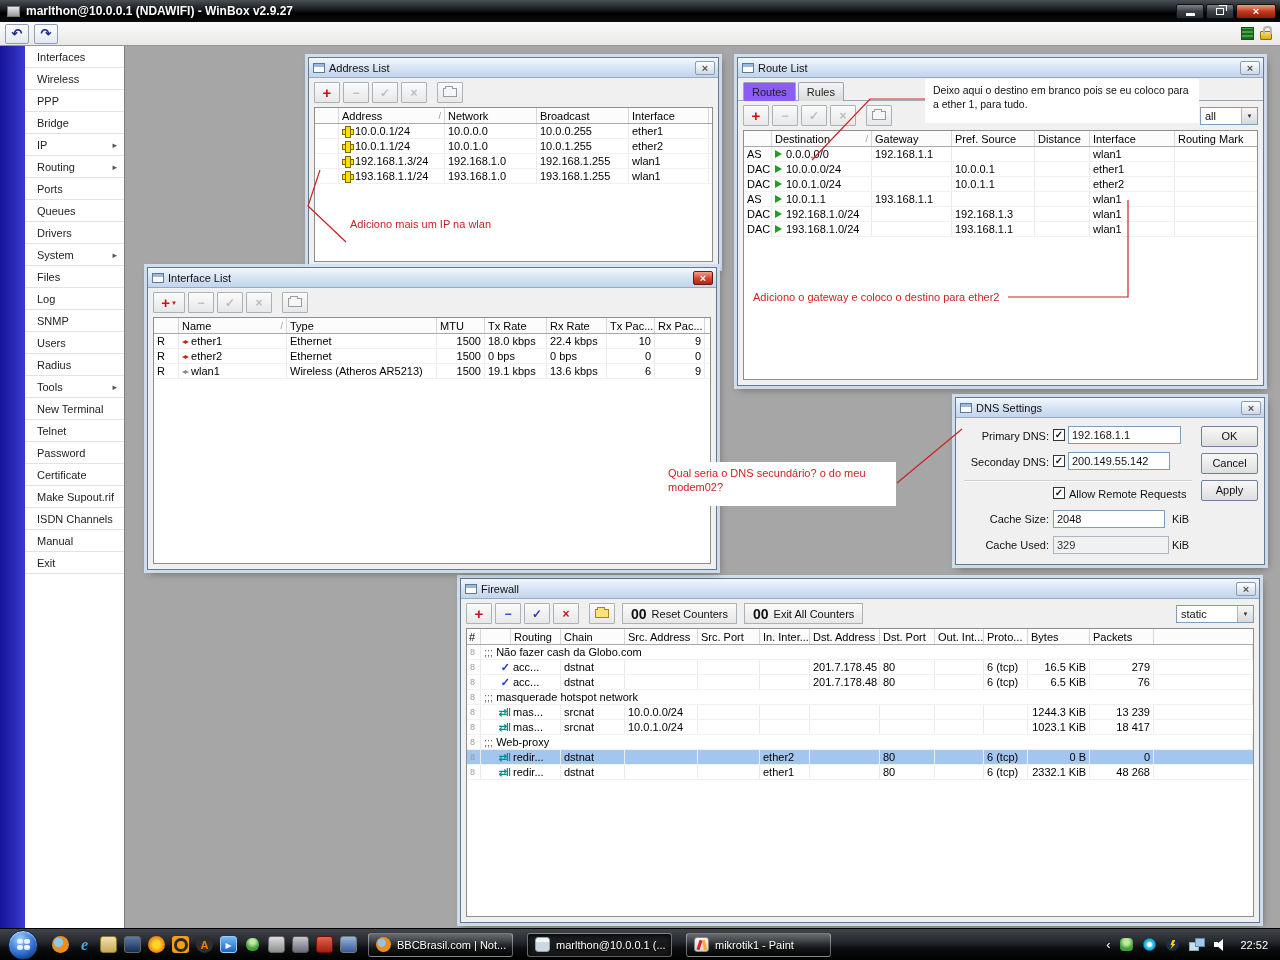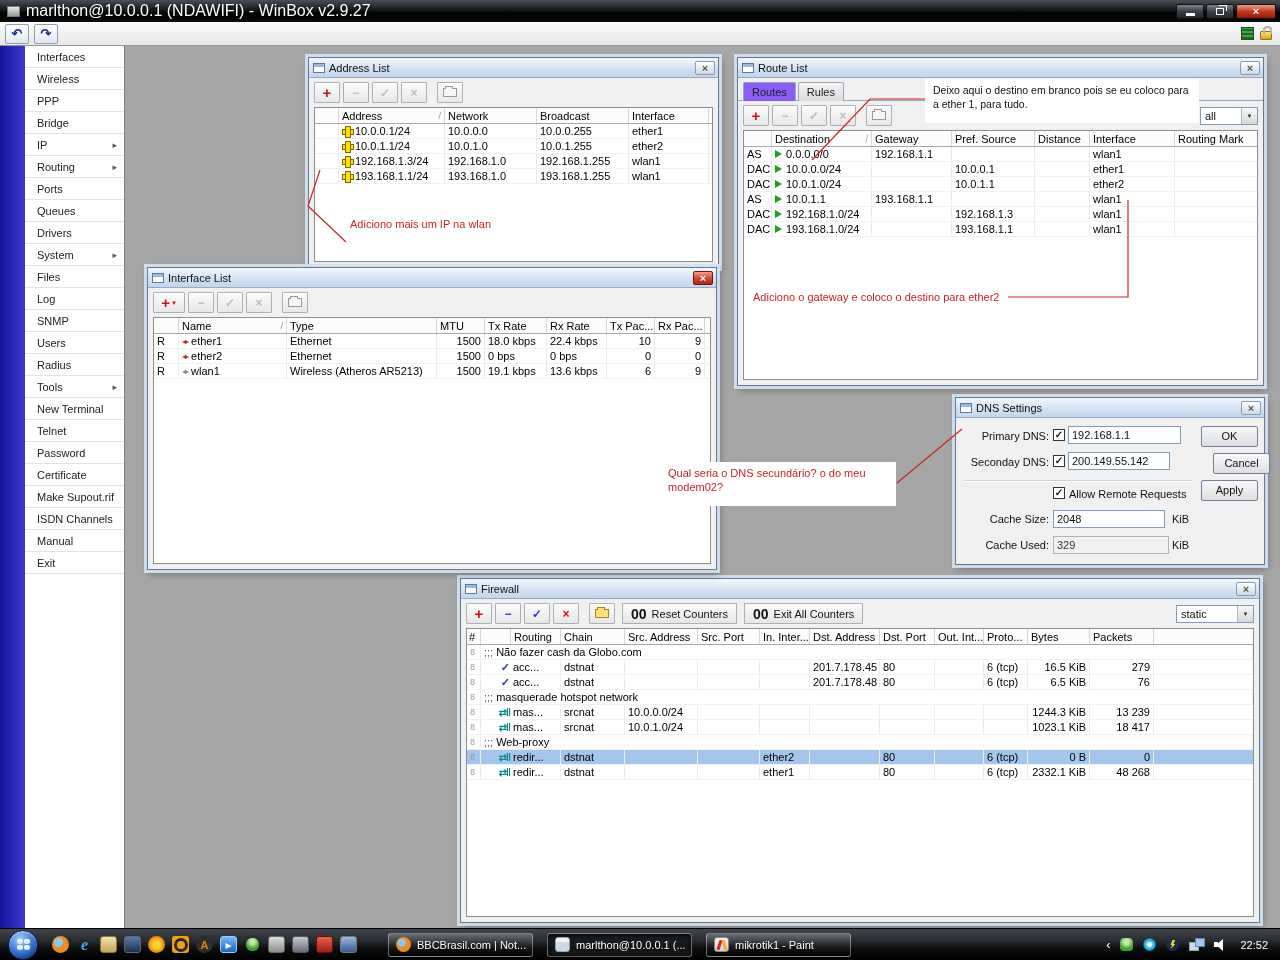"marlthon@10.0.0.1 (NDAWIFI) - WinBox" #app-title { font-size: 16px -> 12px; font-weight: normal -> bold }
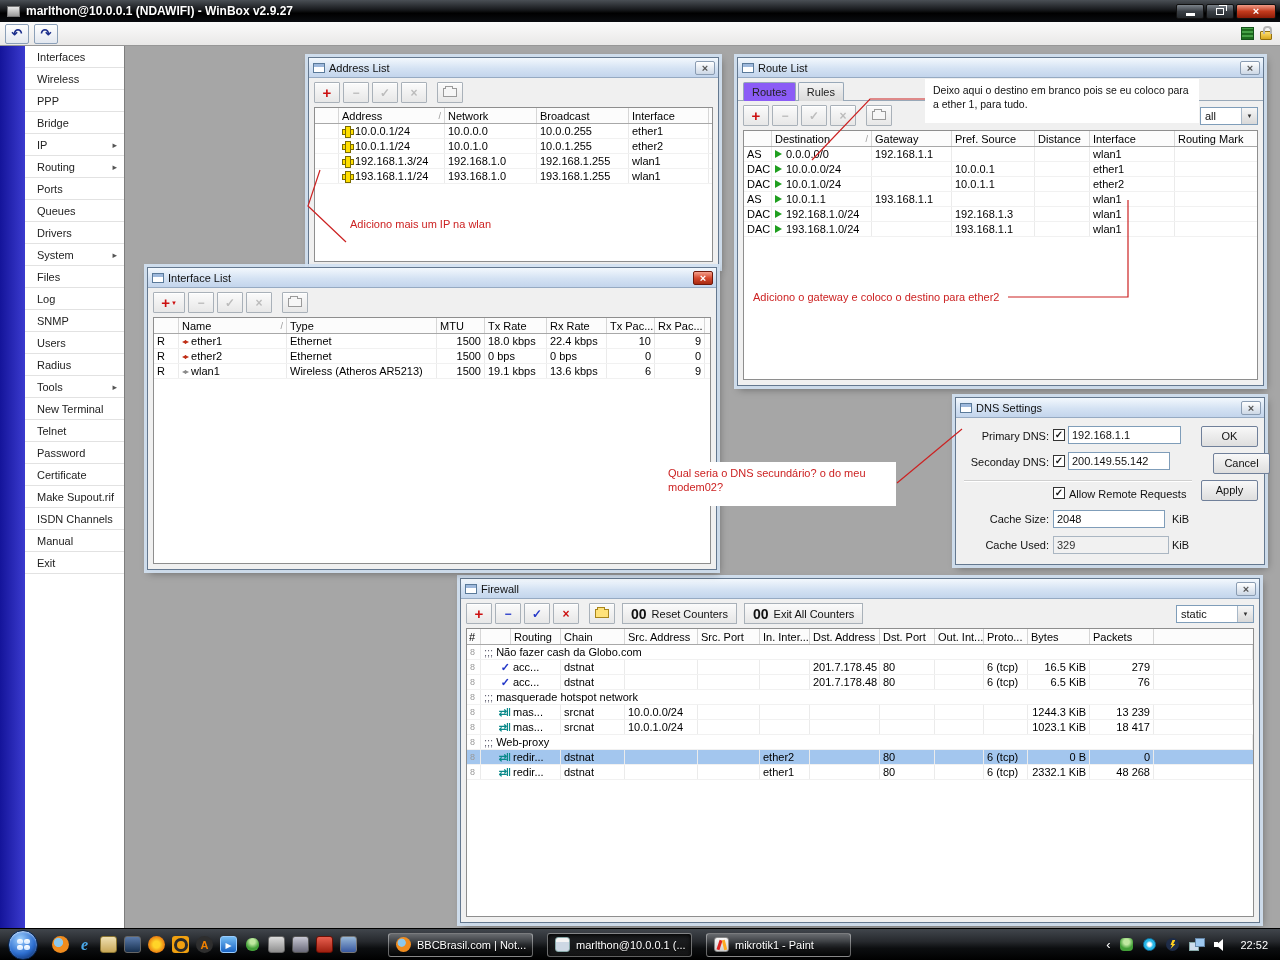"Cancel" span.btn { left: 257px -> 245px }
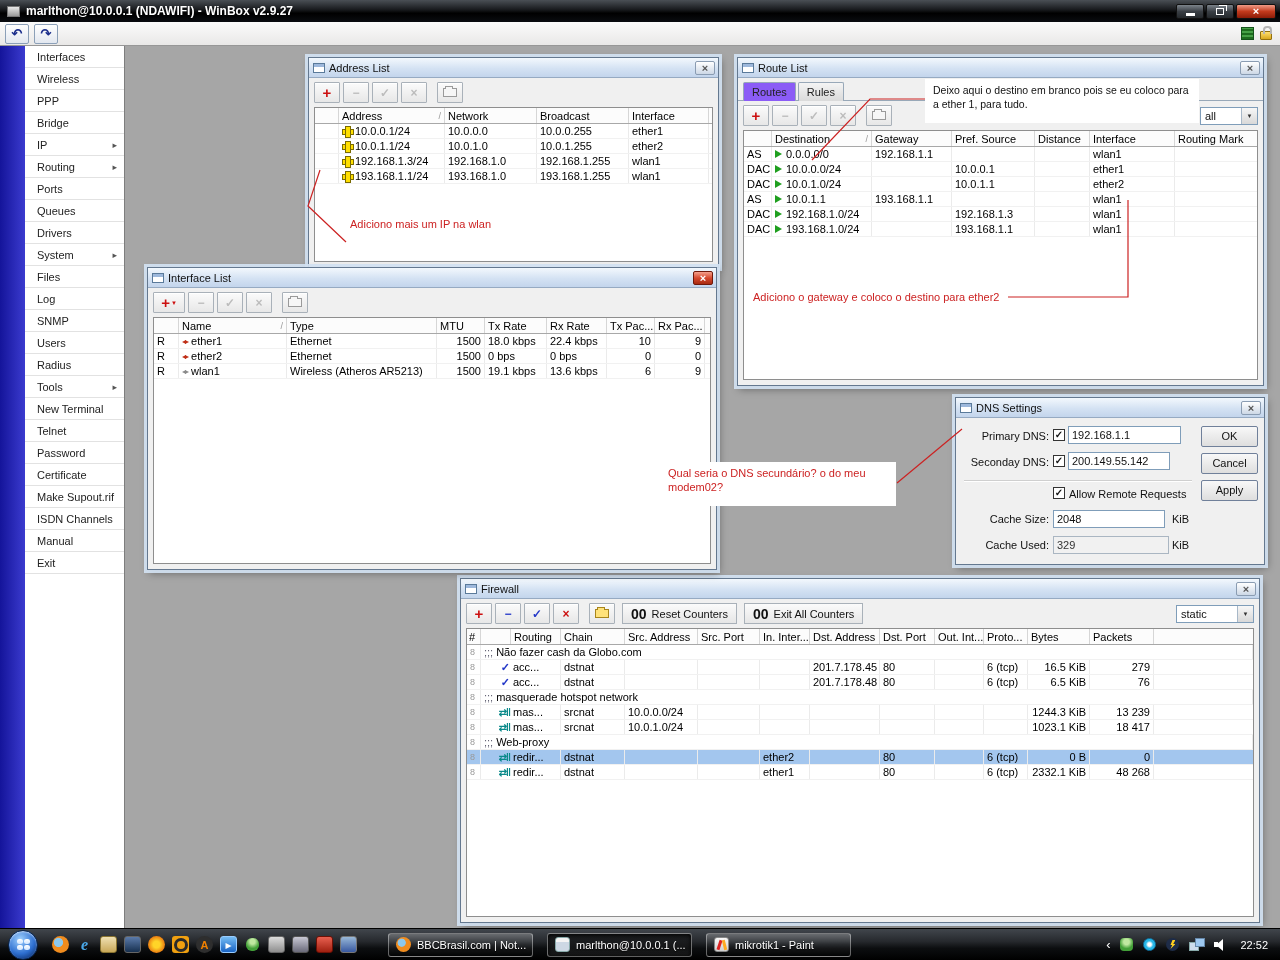"BBCBrasil.com | Not..." #tb-buttons { margin-left: 24px -> 4px }
